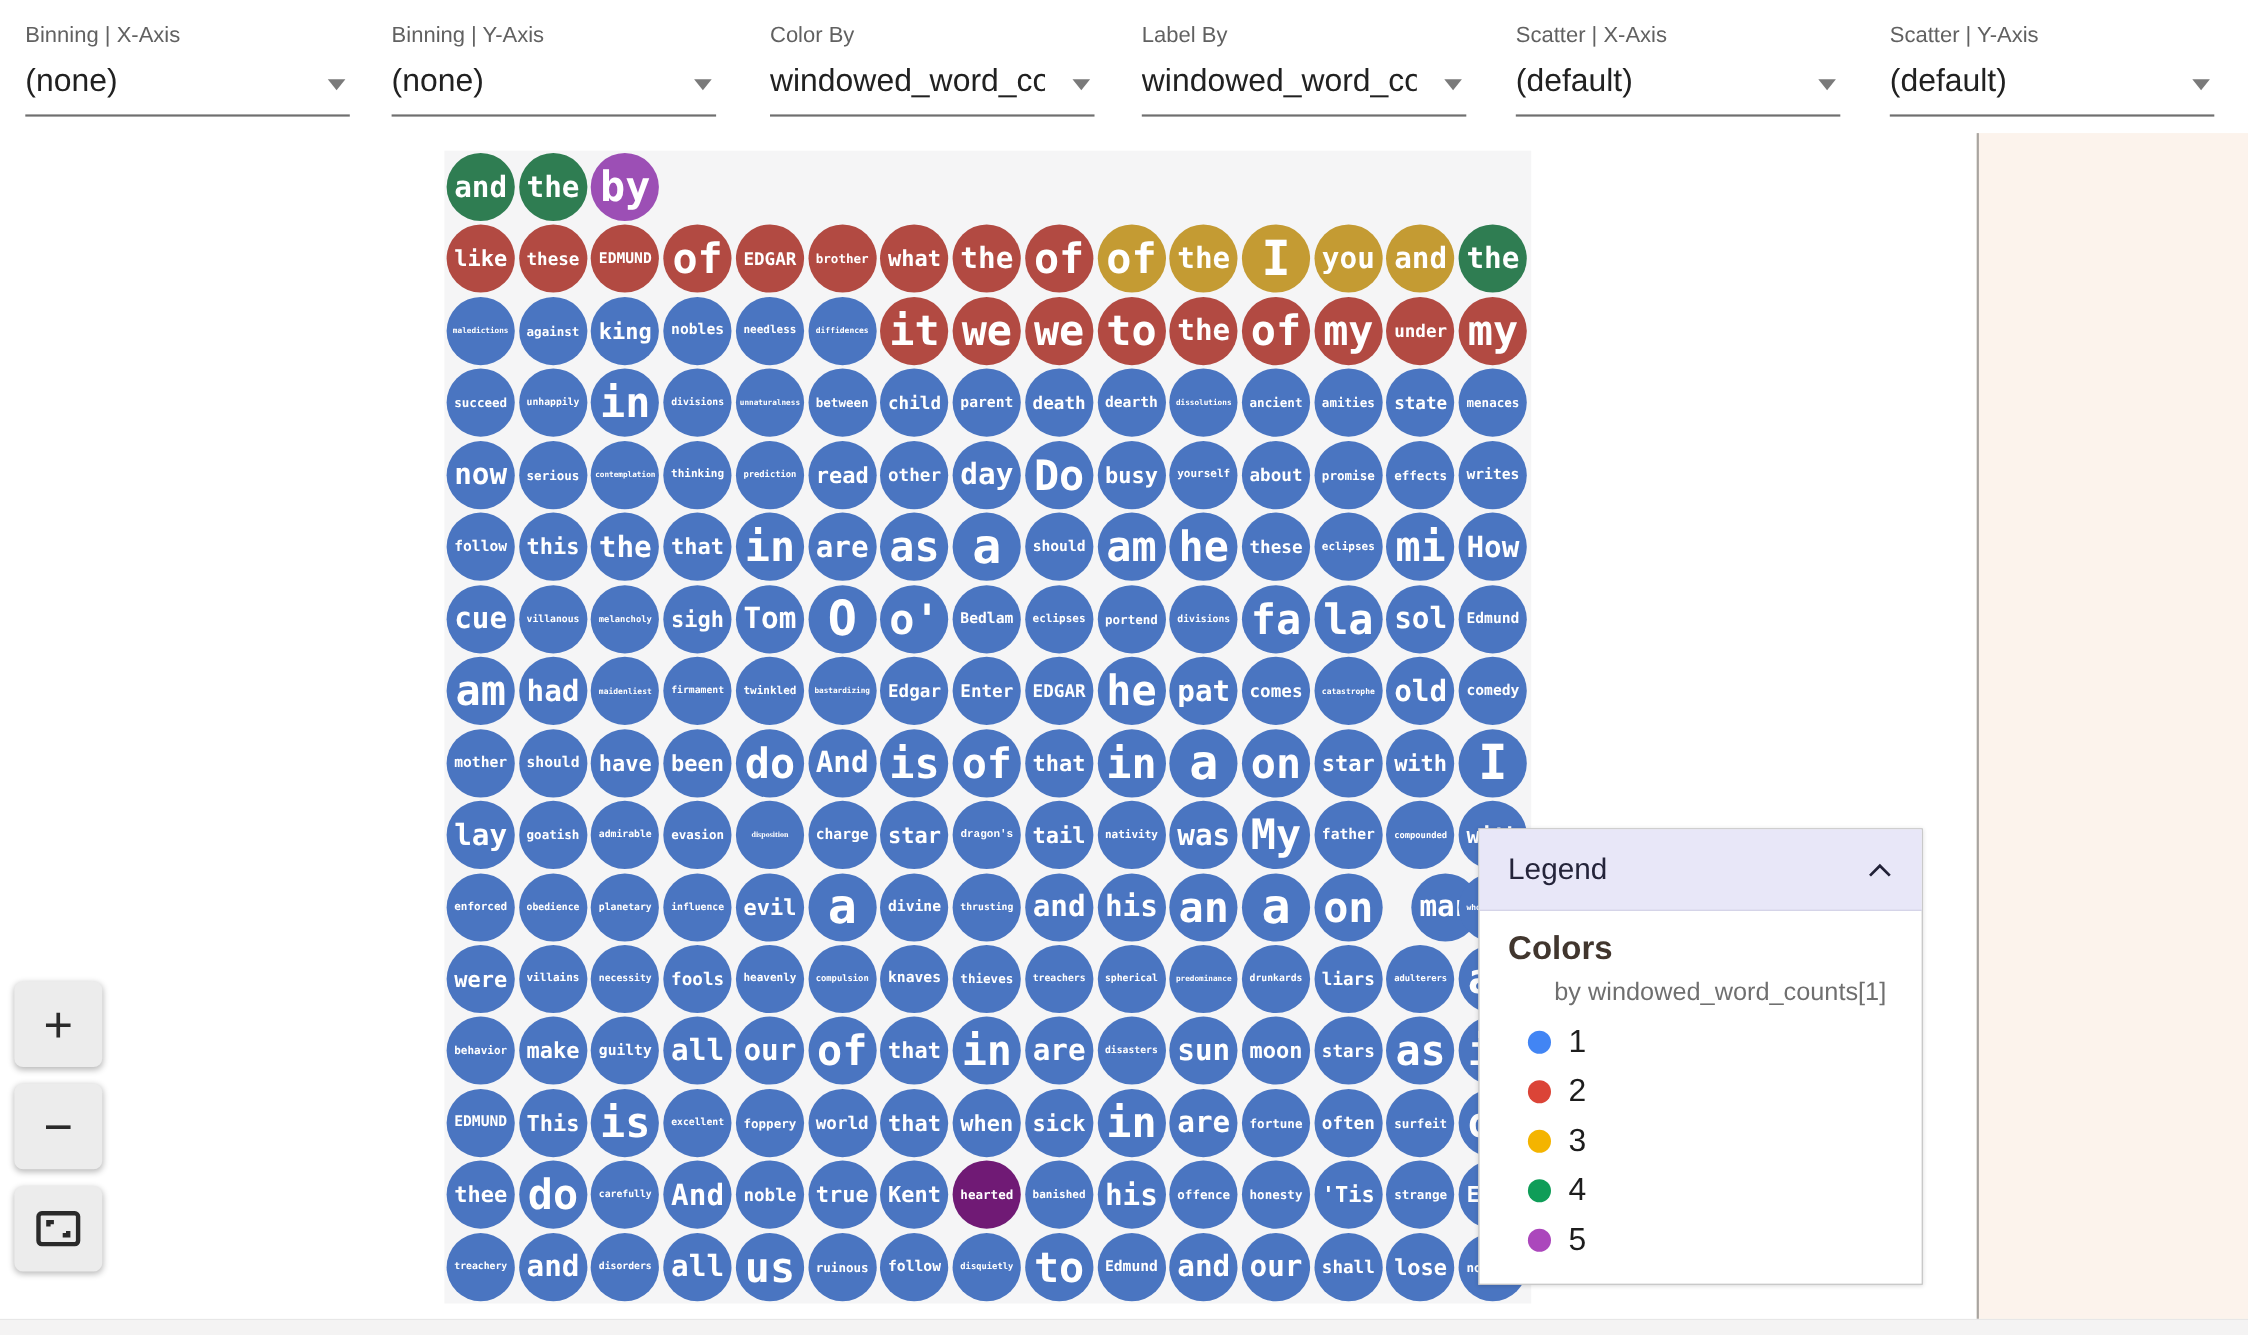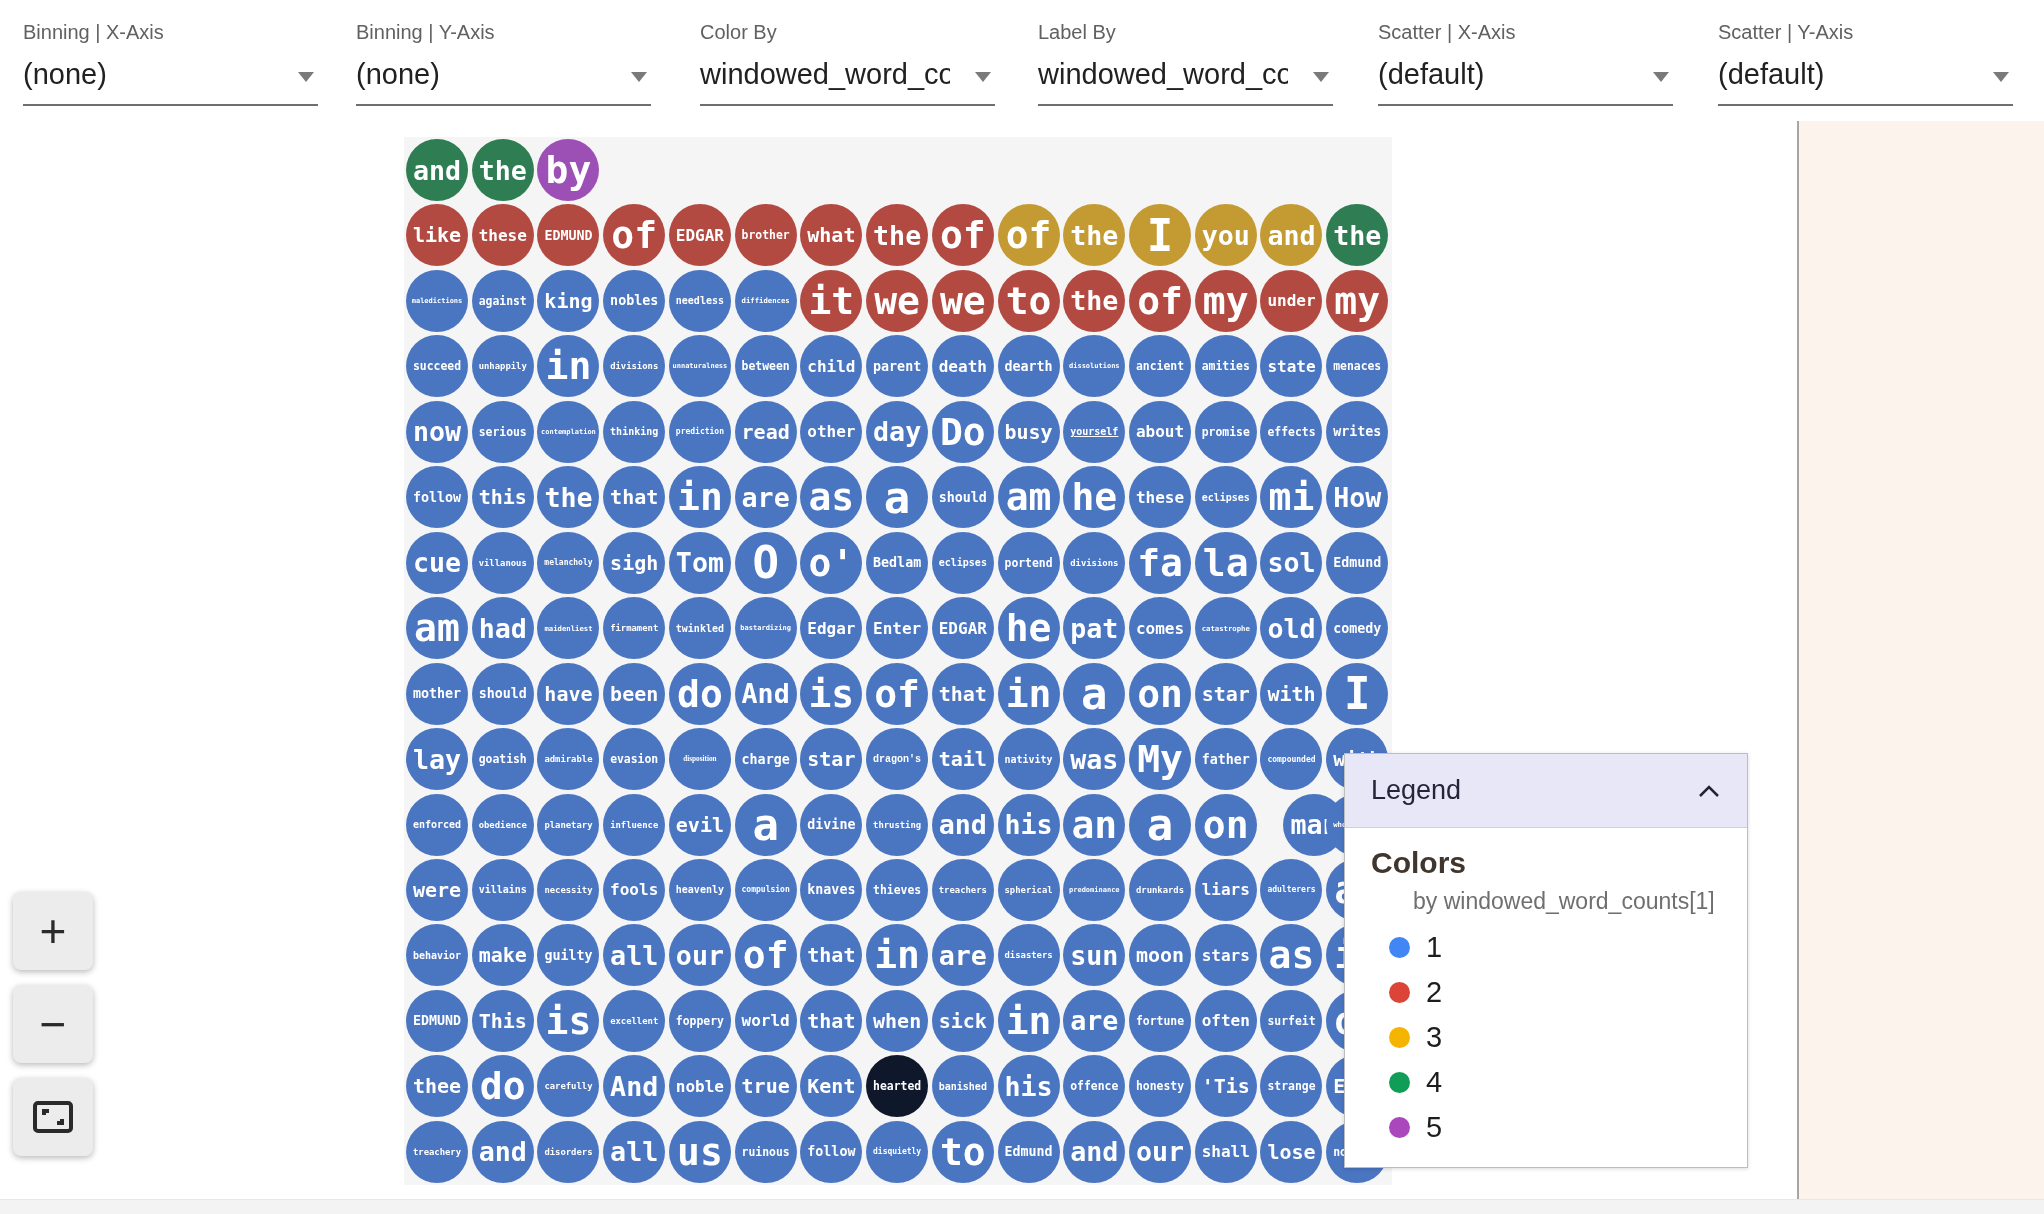"yourself" div.bubble { text-decoration: underline -> none }
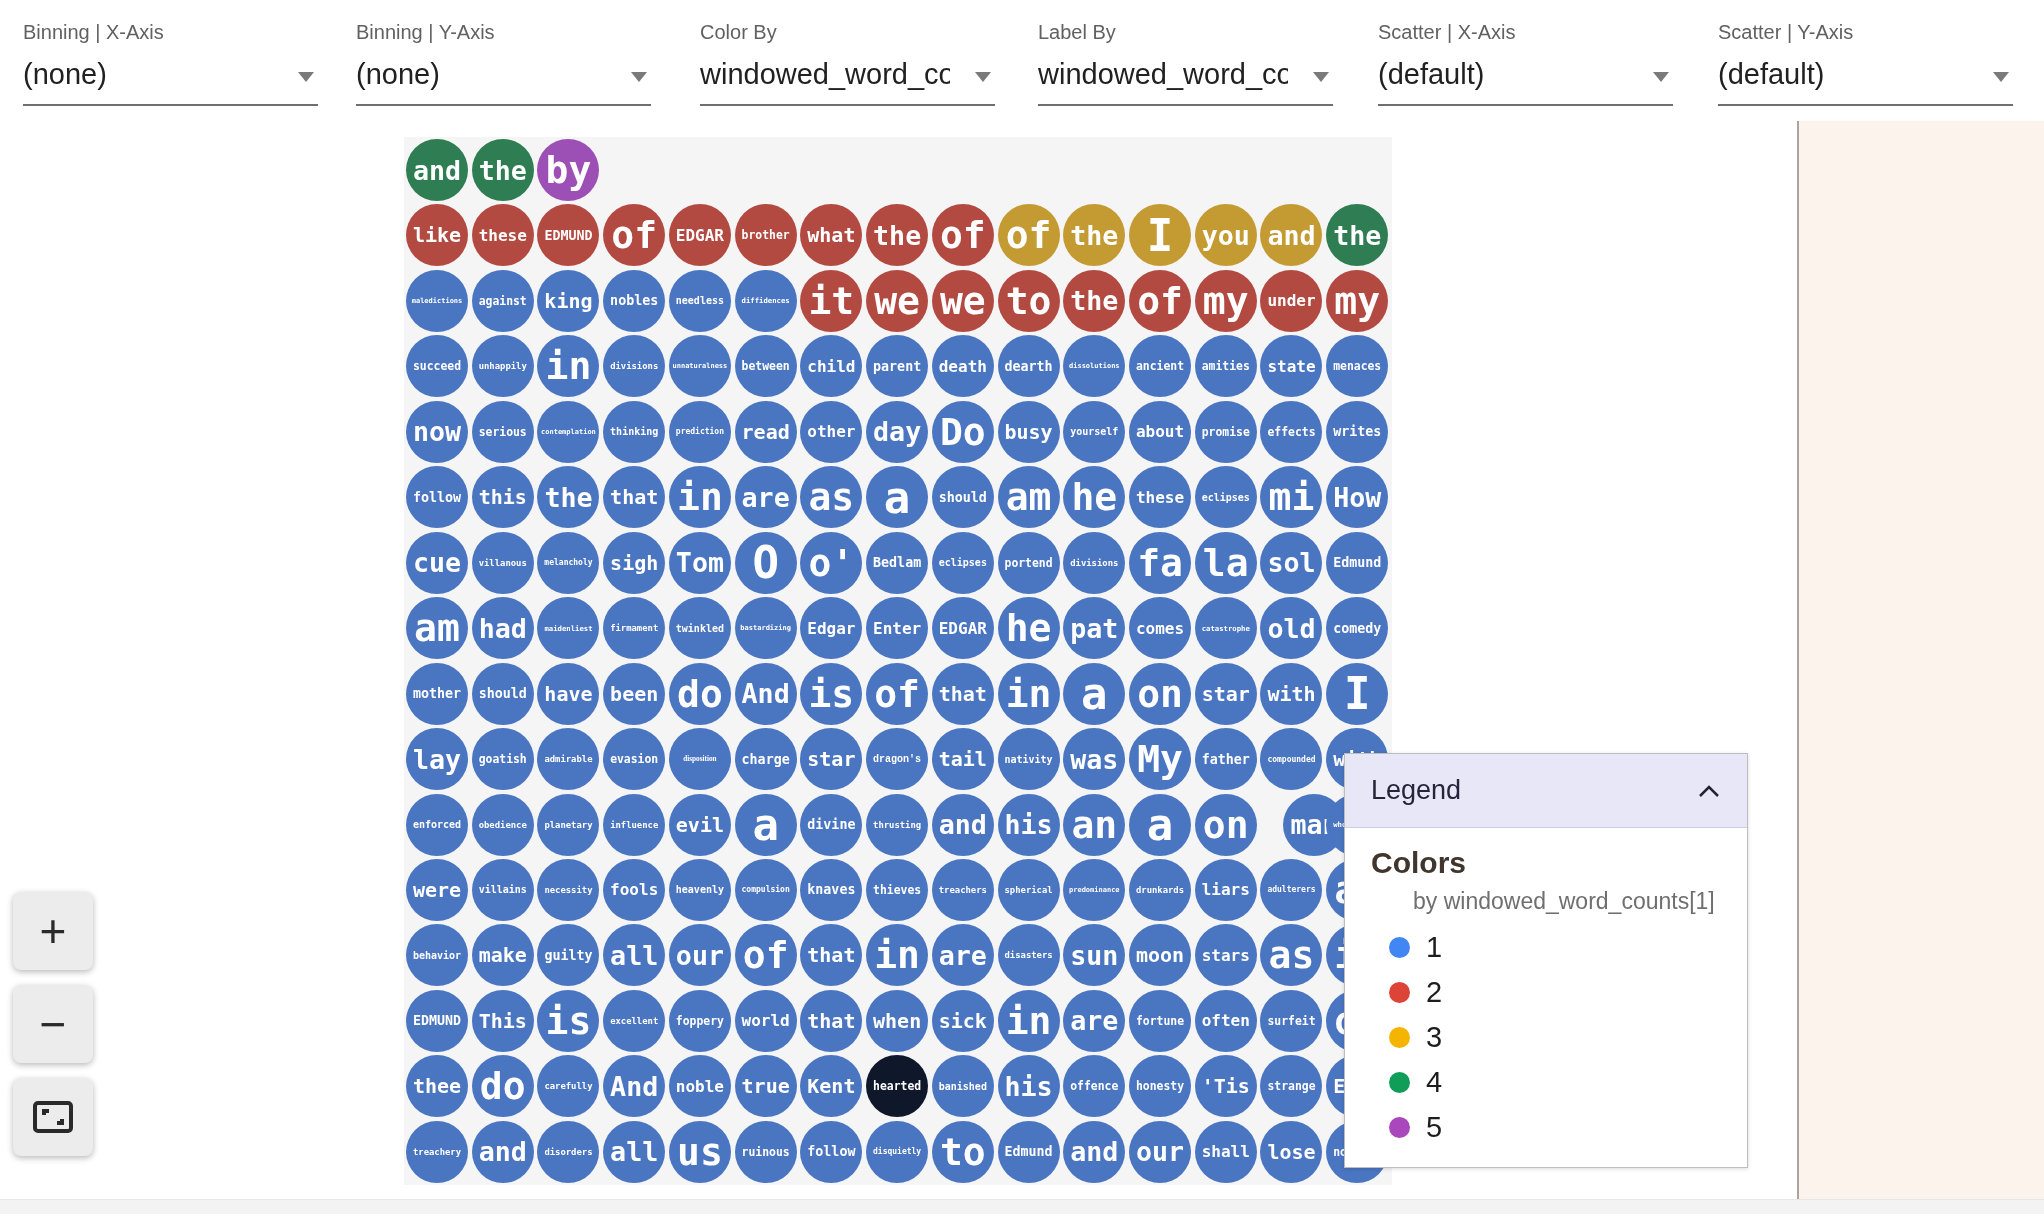"hearted" div.bubble { background: #0f172a -> #701a75 }
